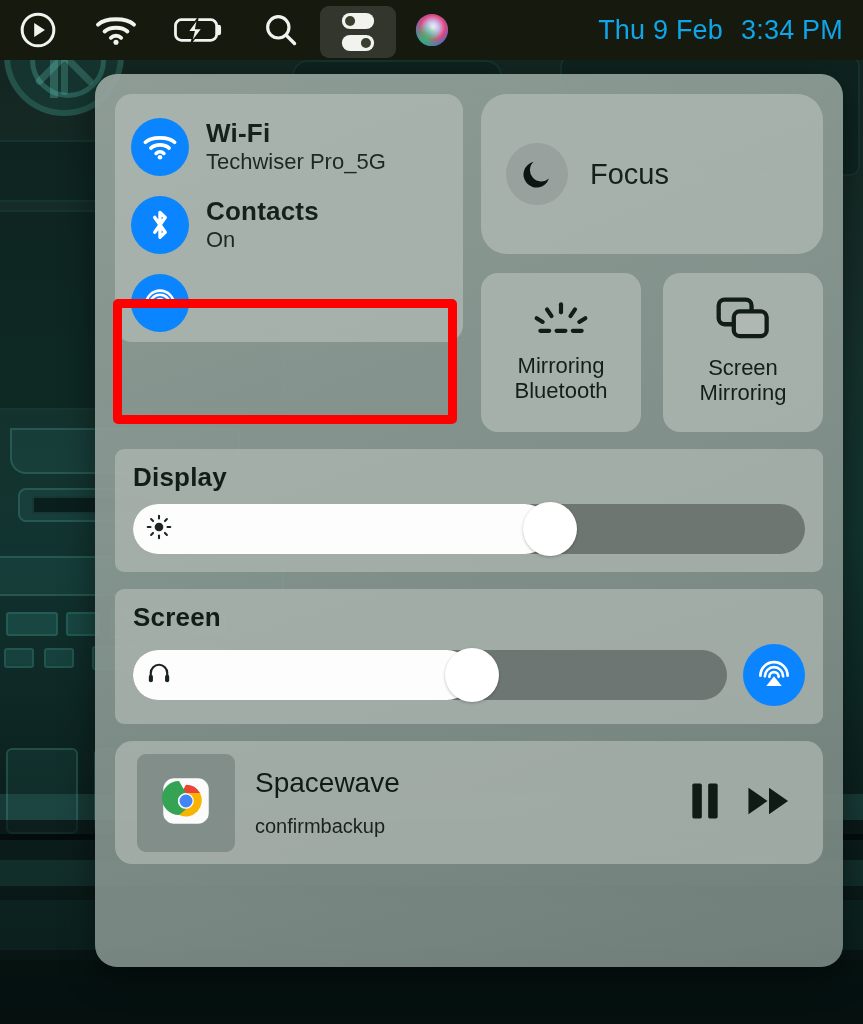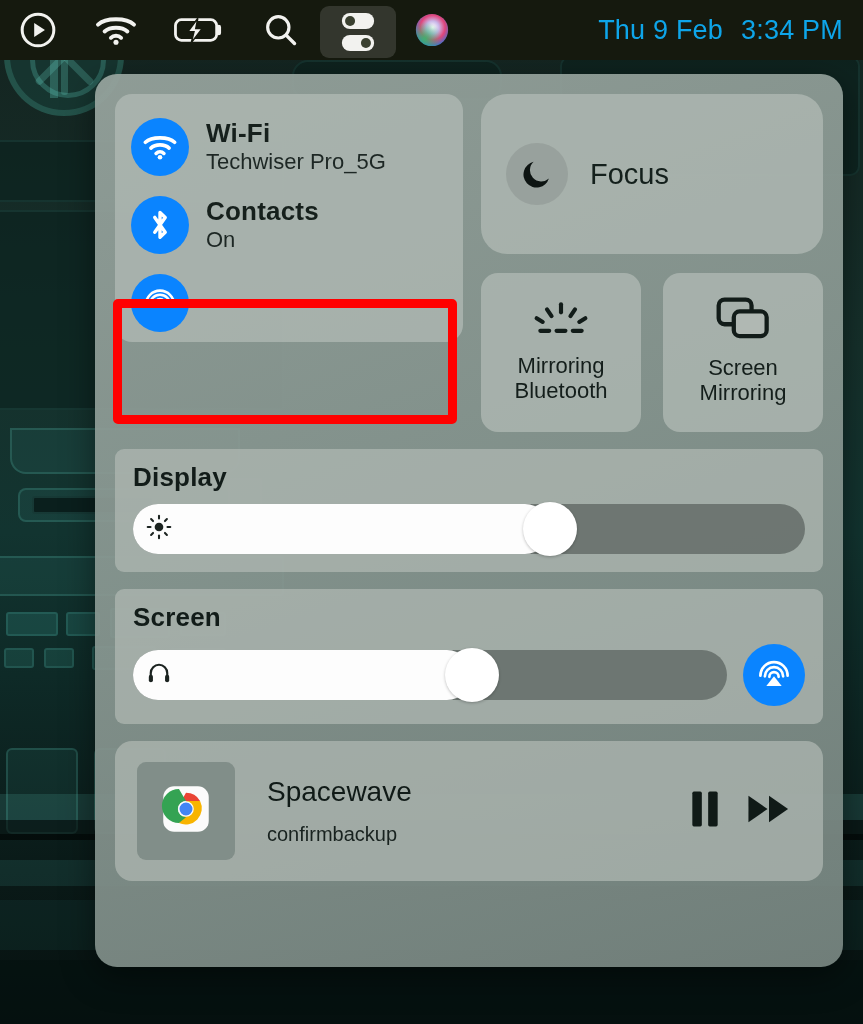"Spacewave" #nowplaying { gap: 32px -> 20px; height: 140px -> 123px }
